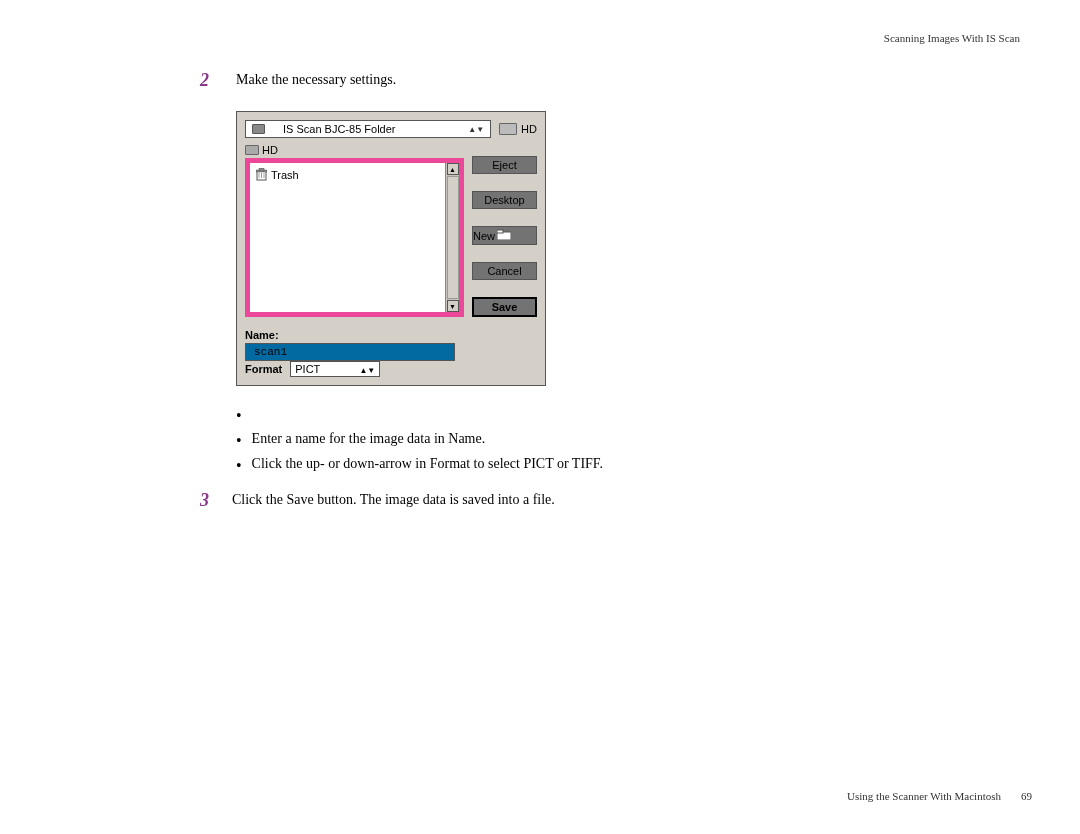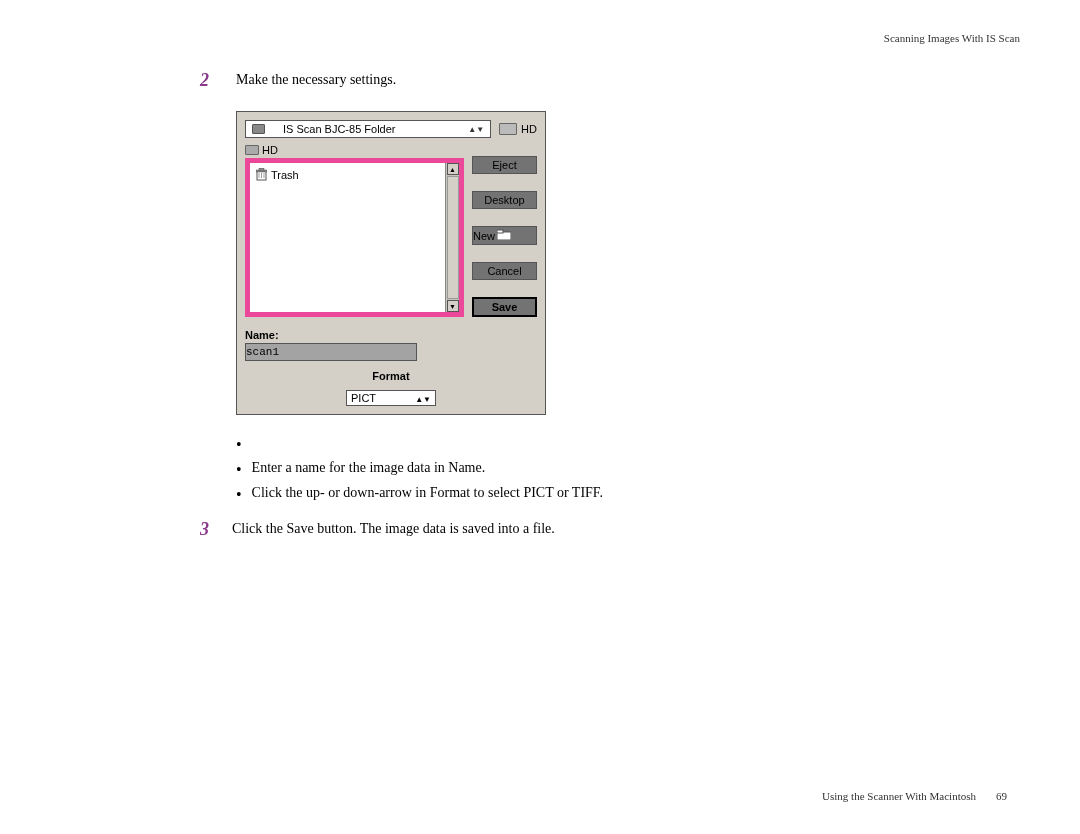"scan1" .name-input { background: #a3a3a3 -> #0369a1; padding: 2px 0 -> 2px 8px; width: 172px -> 210px }
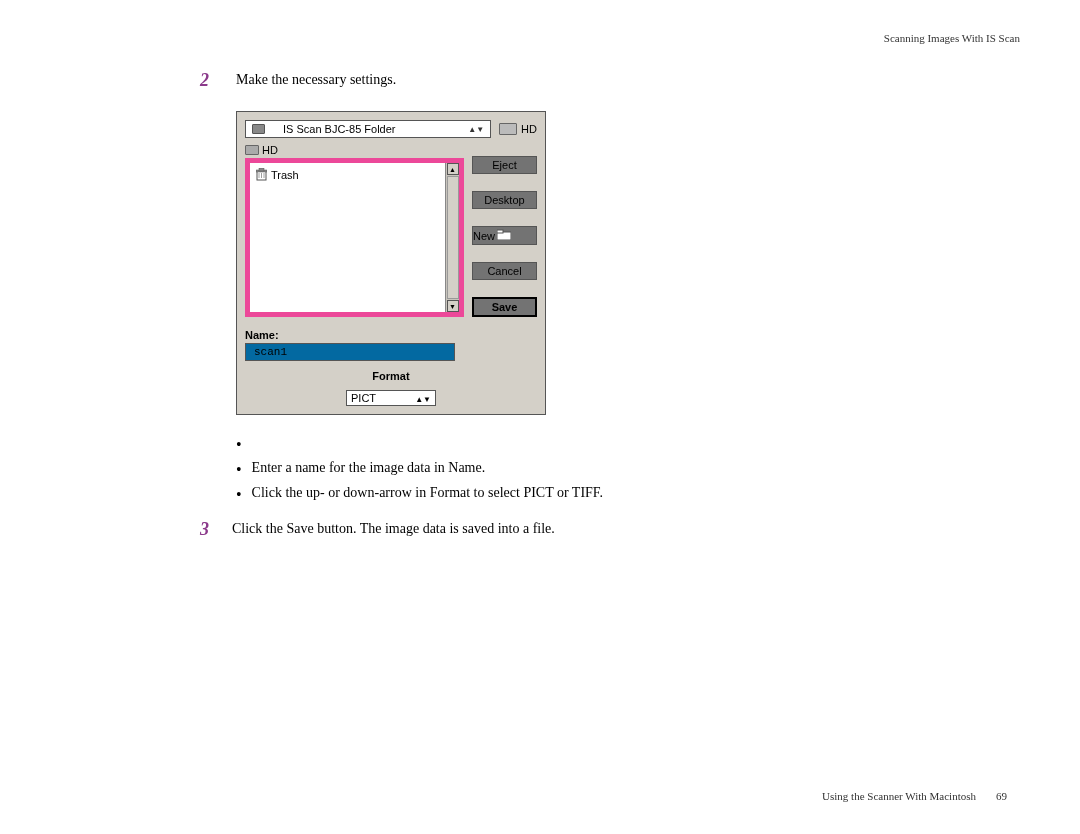"Format" .format-section { flex-direction: column -> none; margin-top: 9px -> 0 }
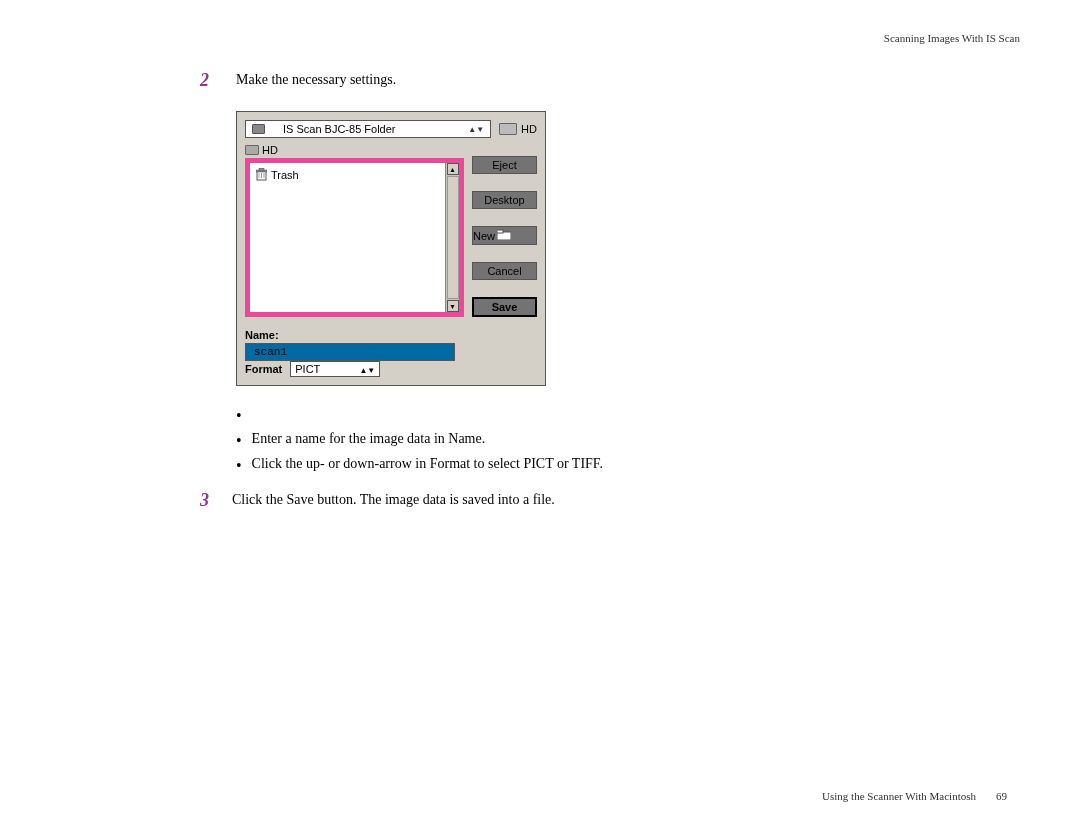"Using the Scanner With Macintosh" .page-footer { right: 73px -> 48px }
